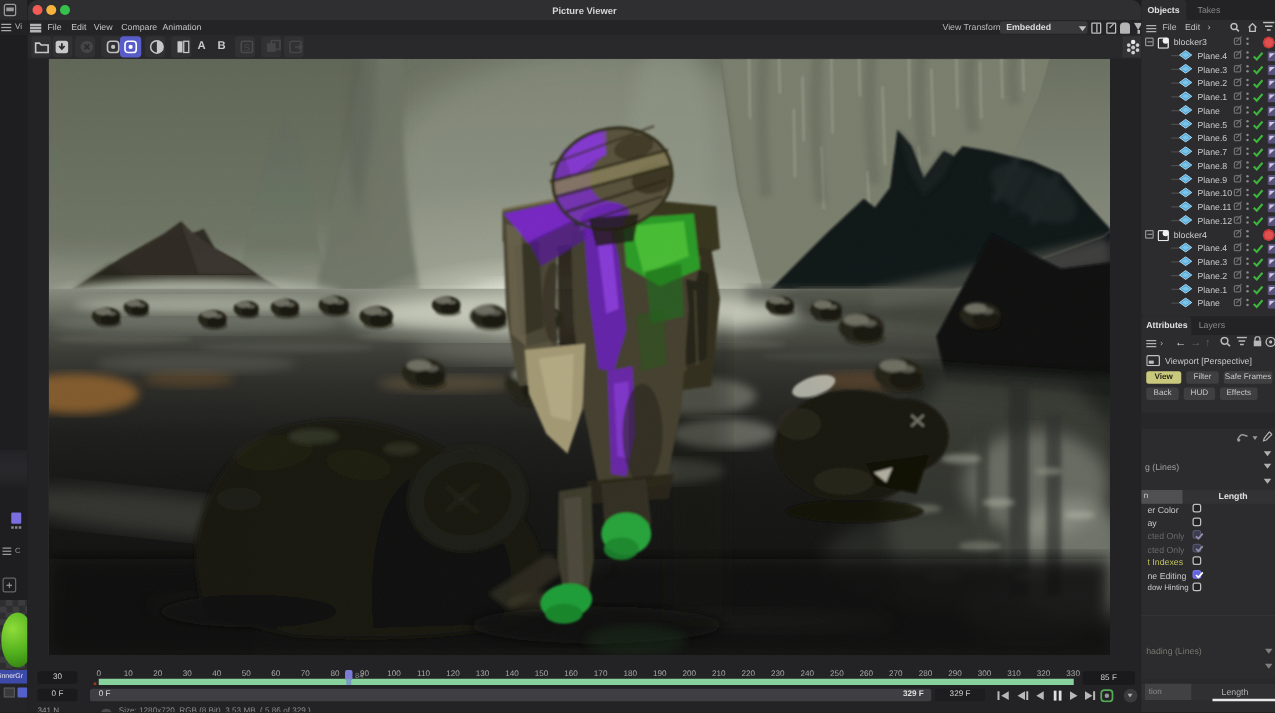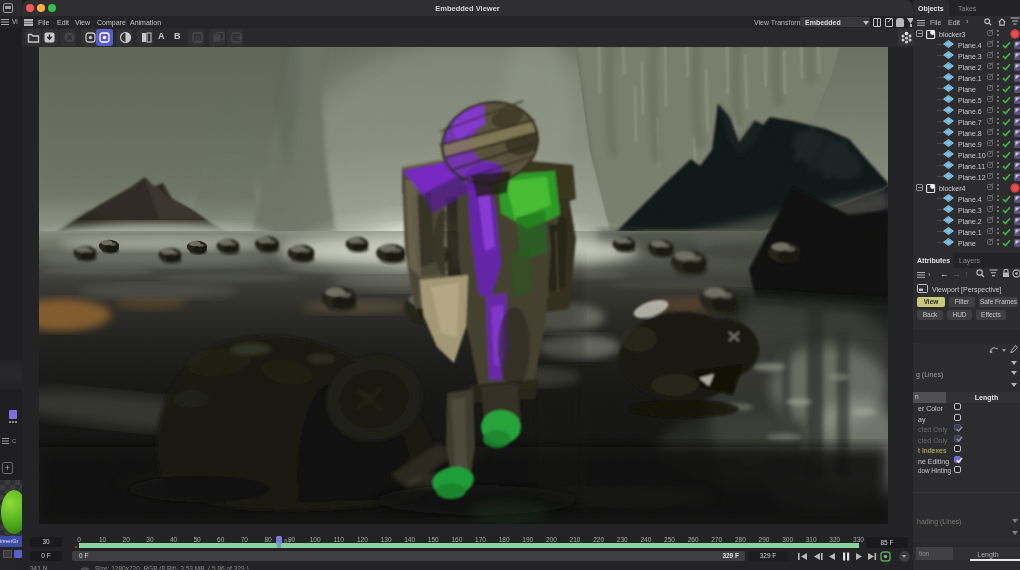"Embedded Viewer" div.abs { text: Embedded -> Picture }
